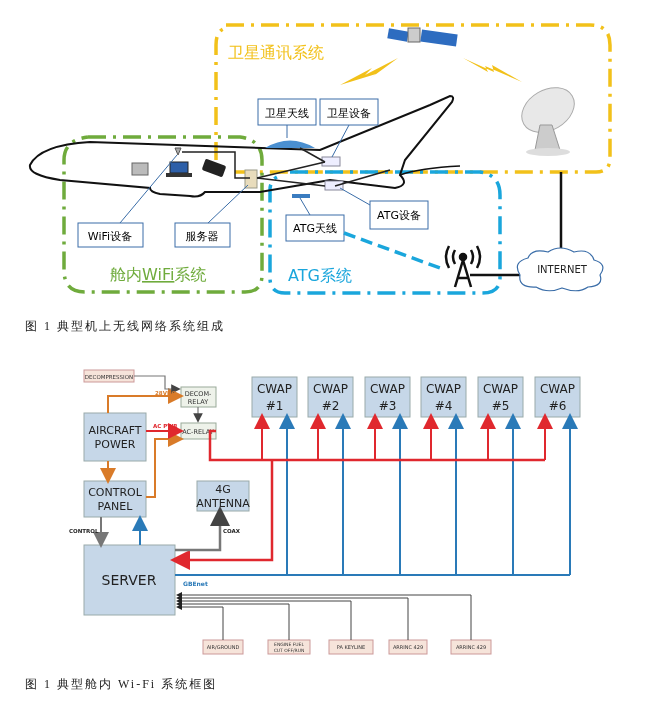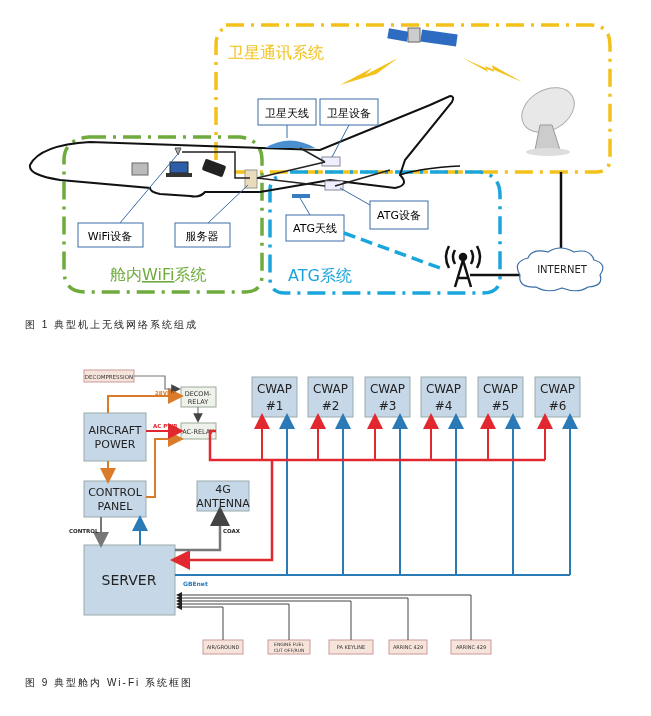"图 1 典型机上无线网络系统组成" .caption { font-family: Liberation Sans, sans-serif -> Liberation Serif, serif; font-size: 10px -> 12px }
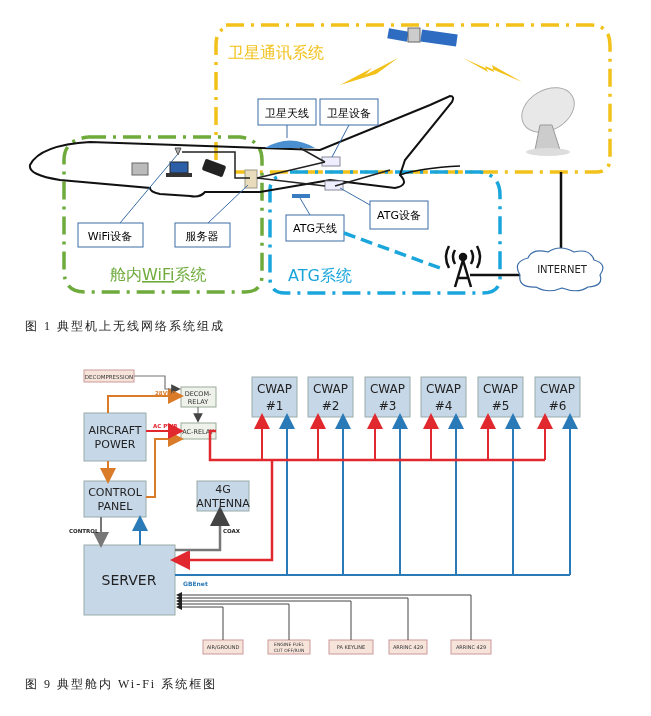"图 9 典型舱内 Wi-Fi 系统框图" div.caption { text: 9 -> 1 }
